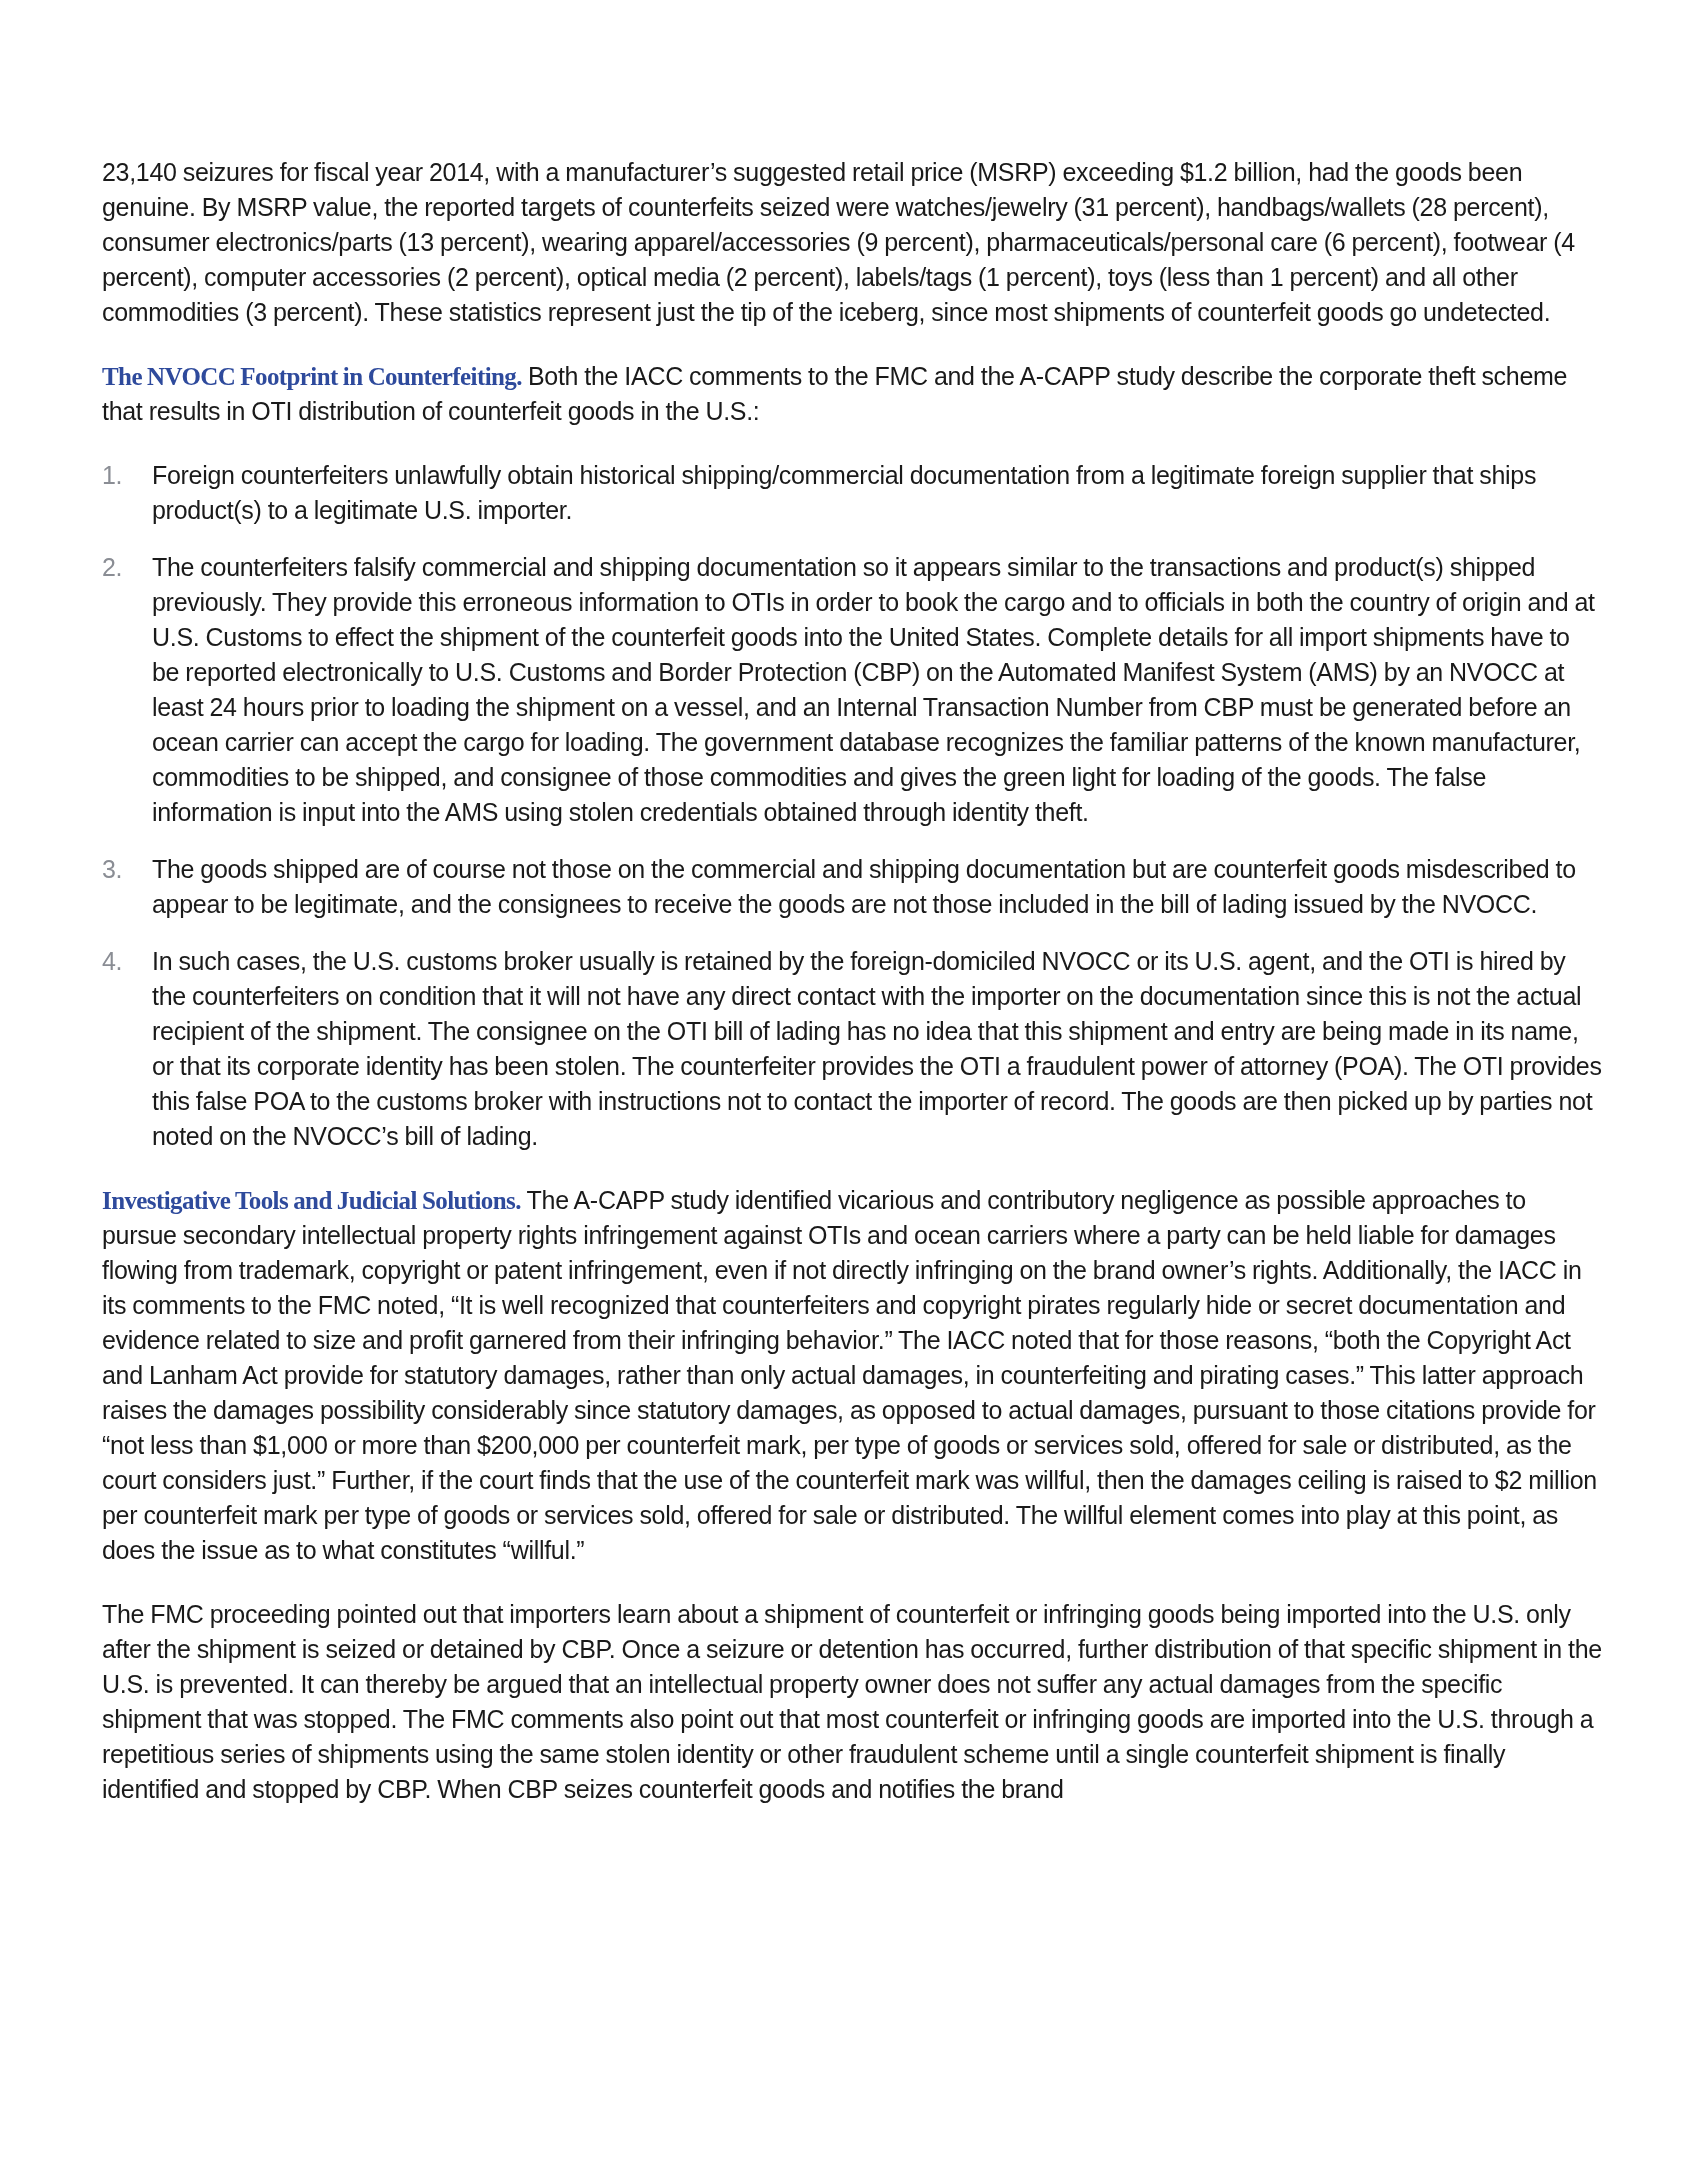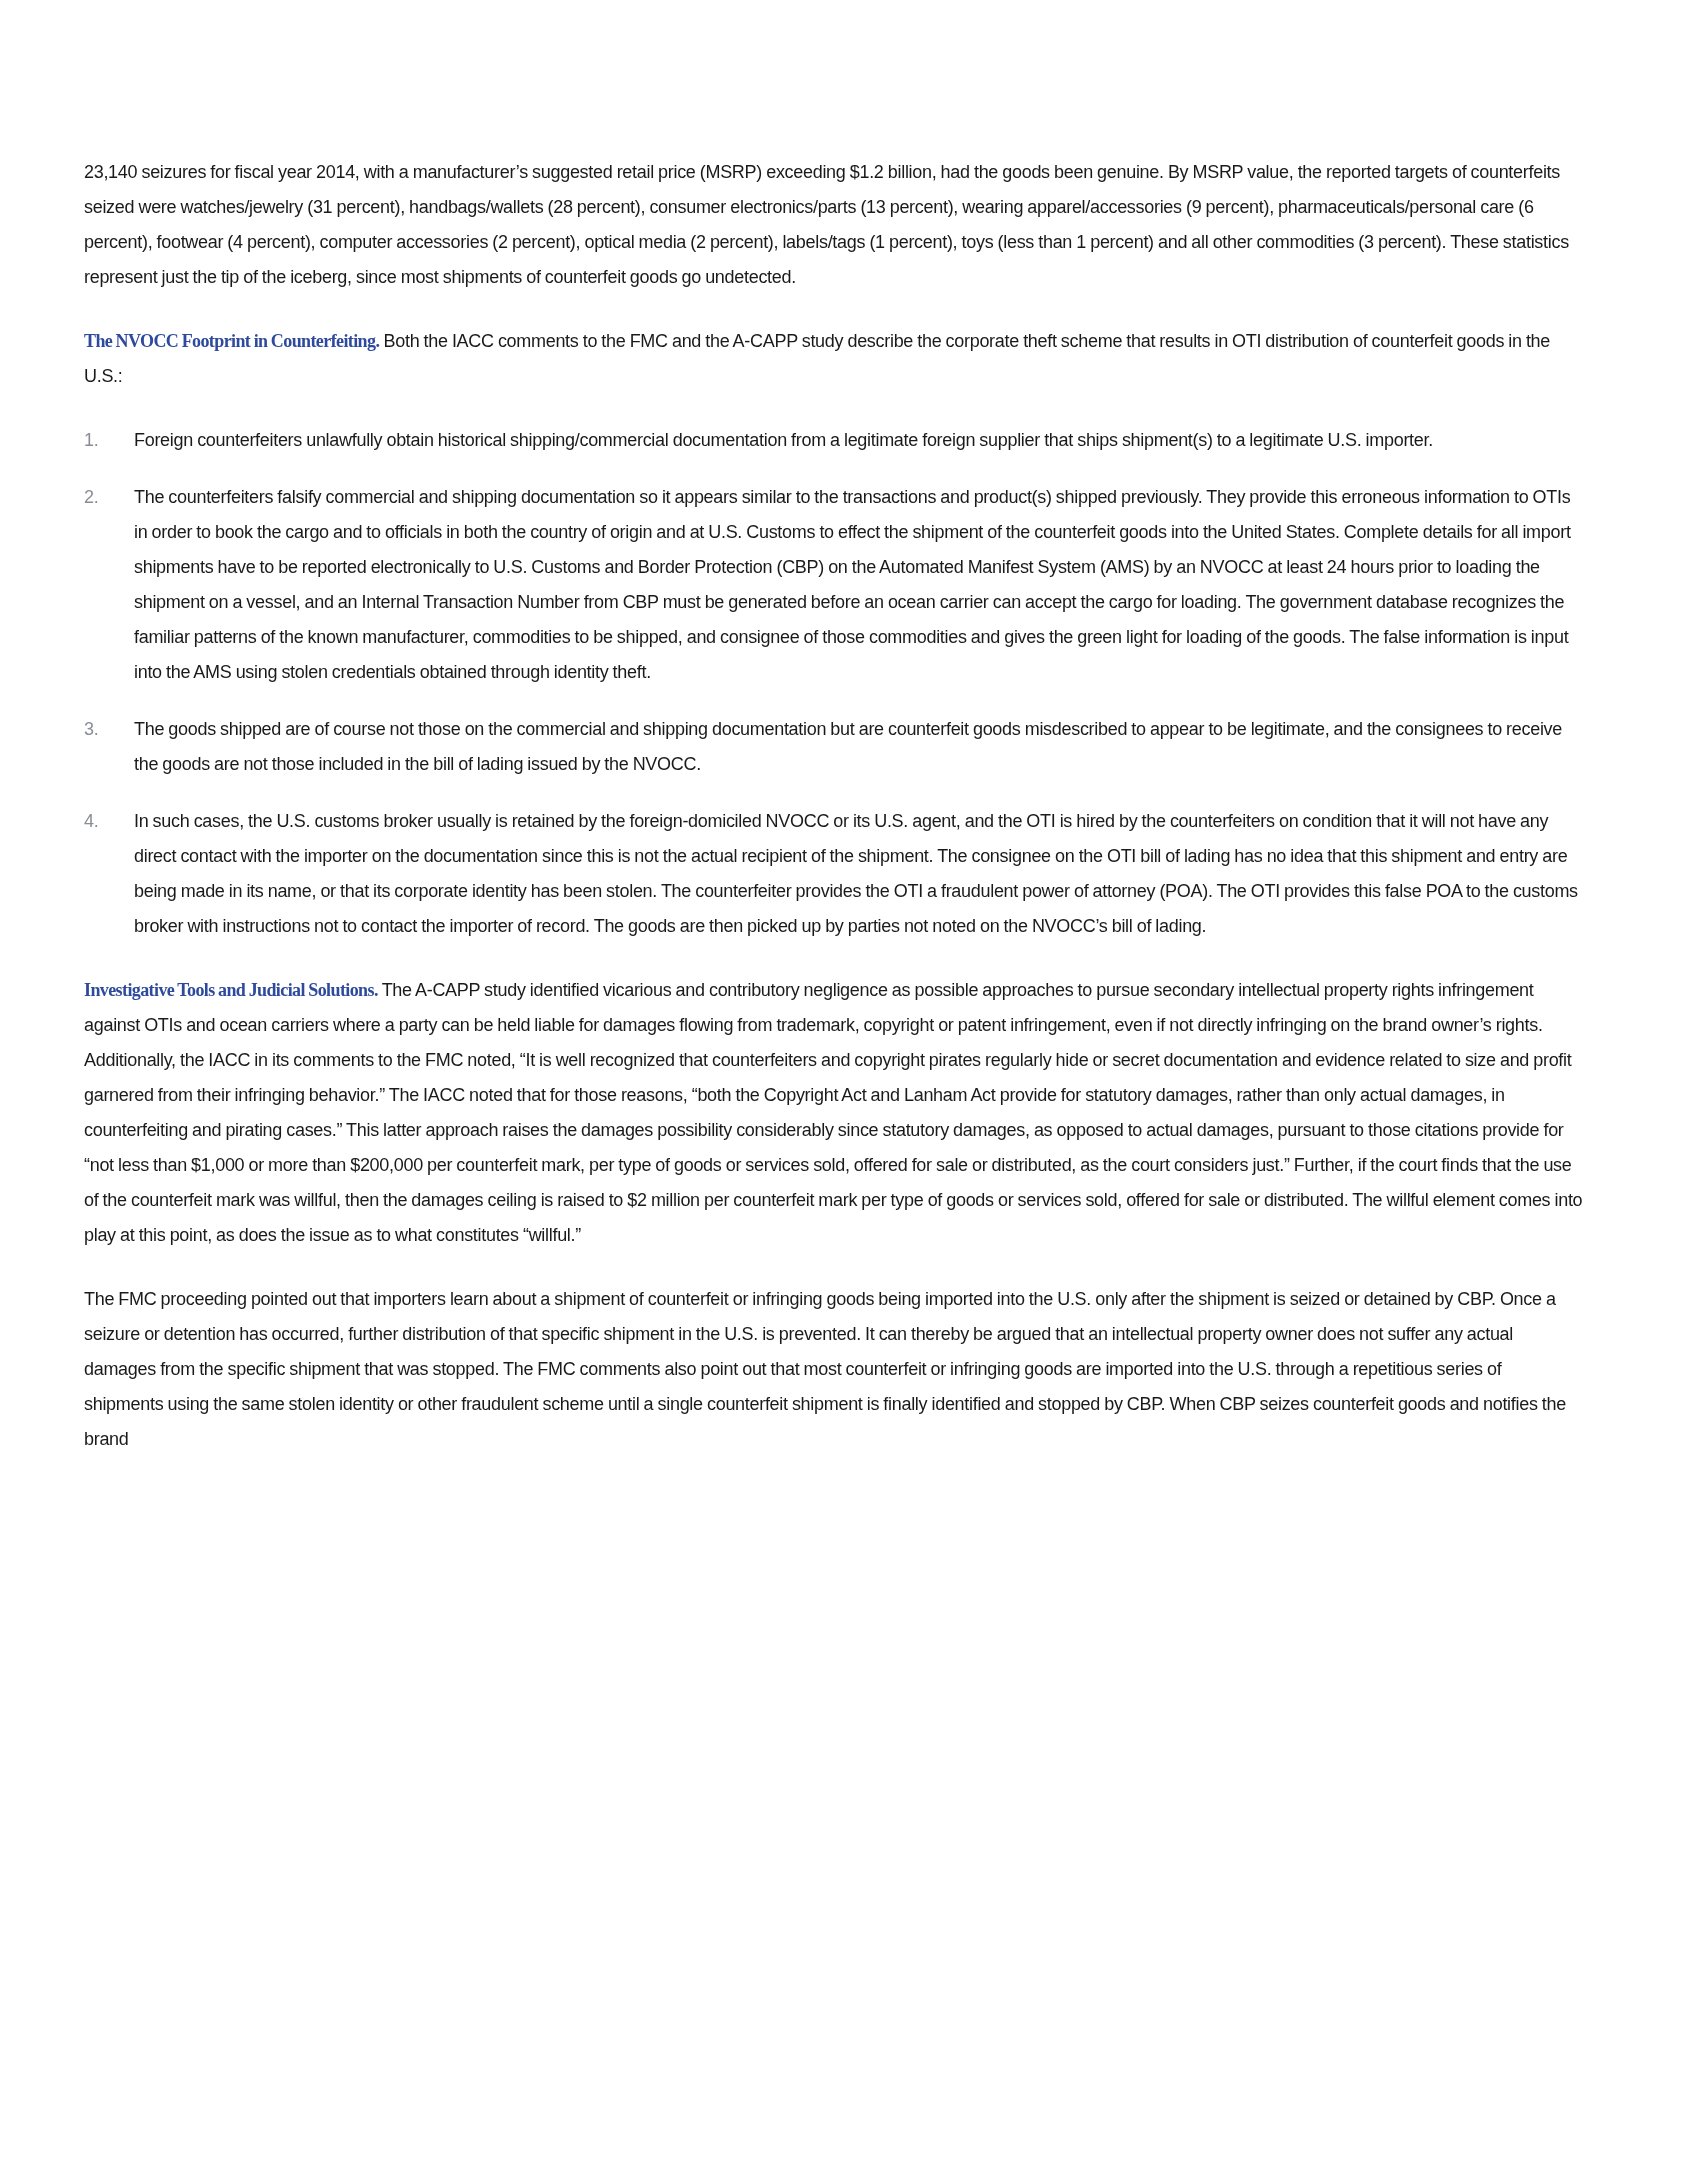"23,140 seizures for fiscal year" .page { font-size: 18px -> 25px; left: 84px -> 102px }
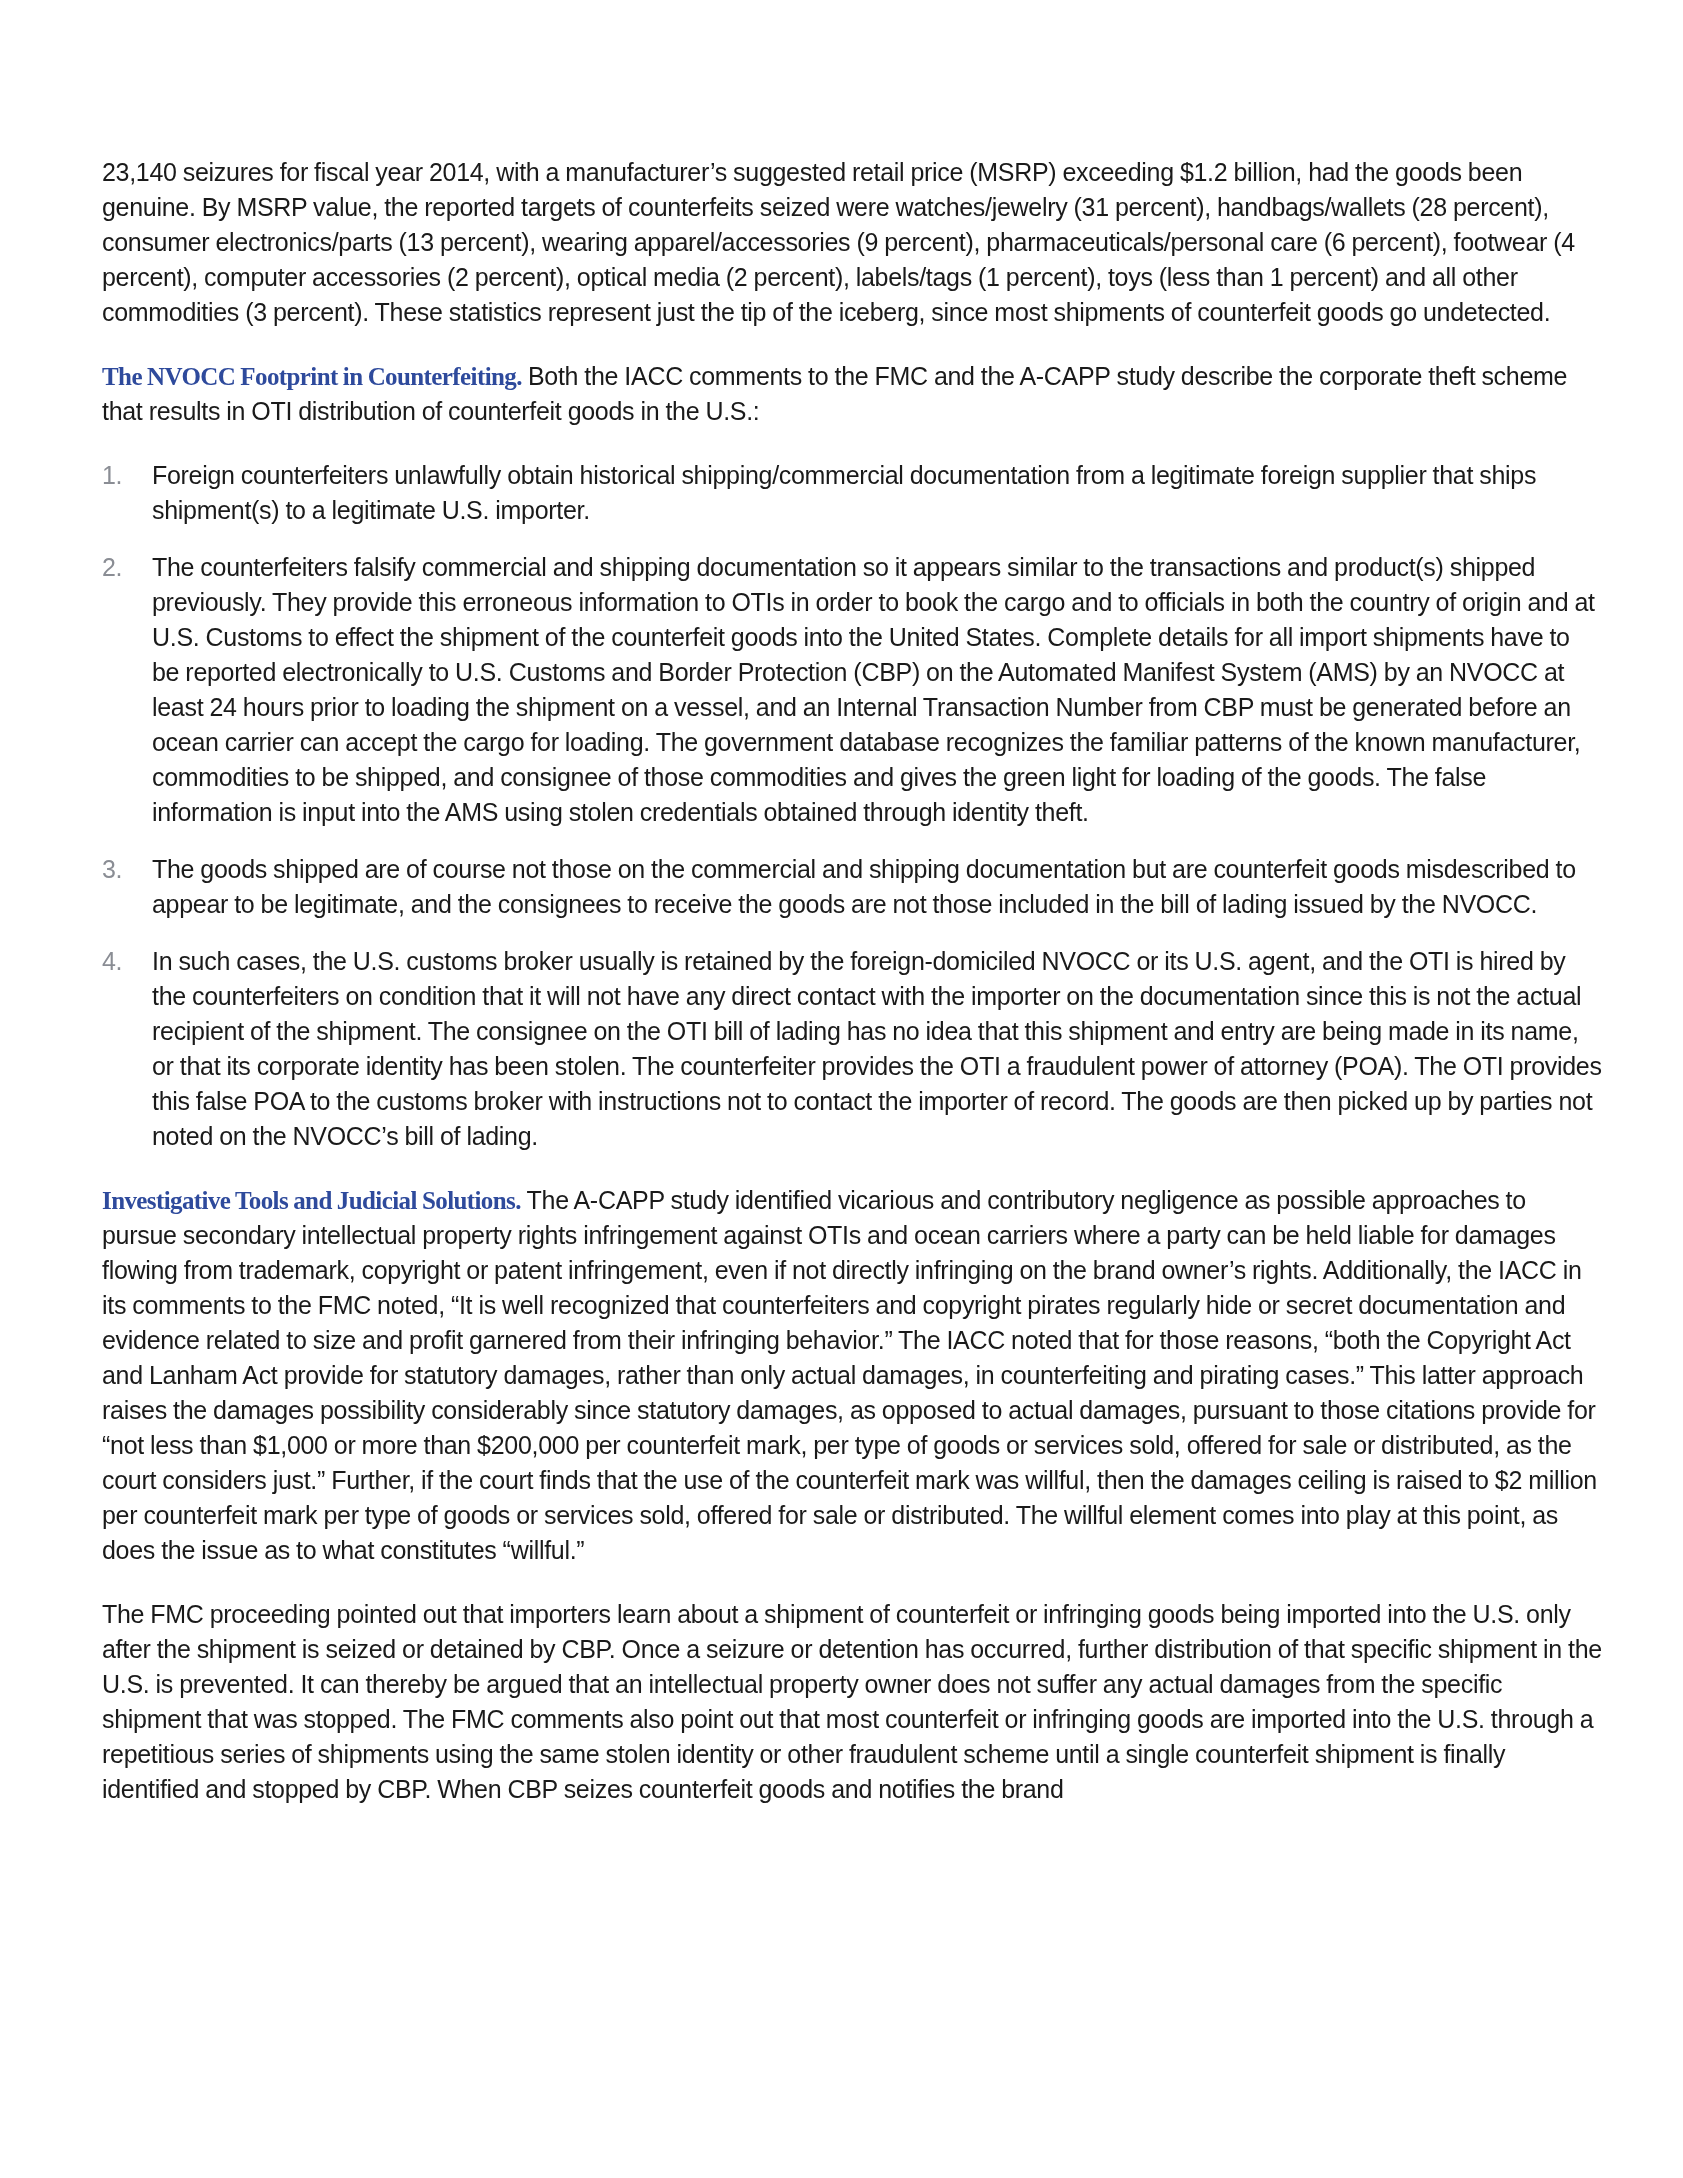"Foreign counterfeiters unlawfully obtain" span { text: shipment -> product }
